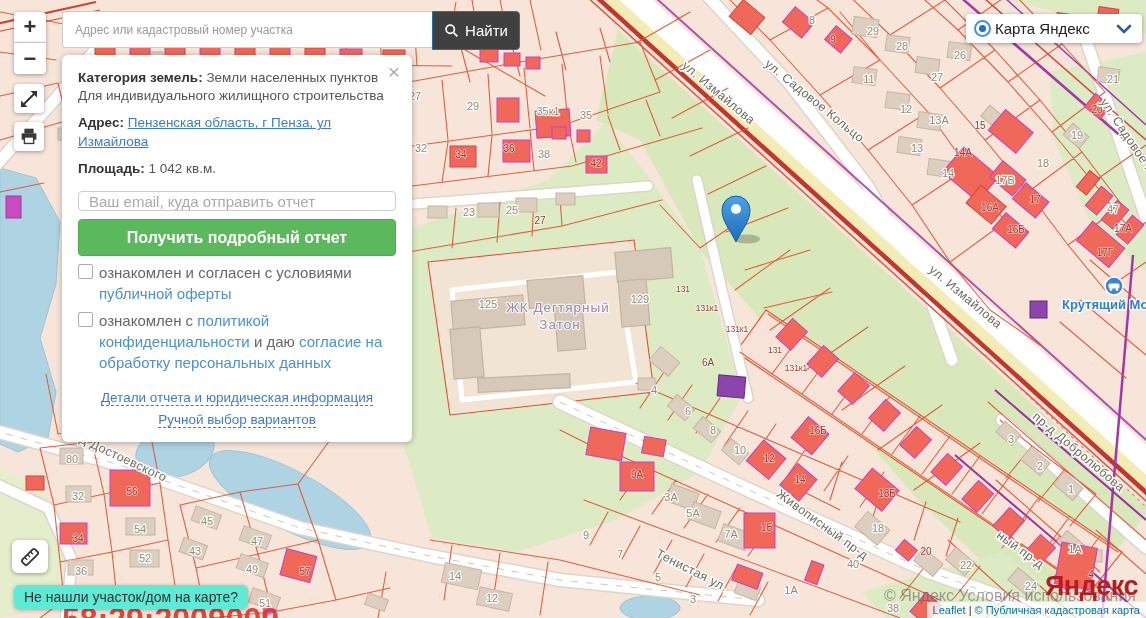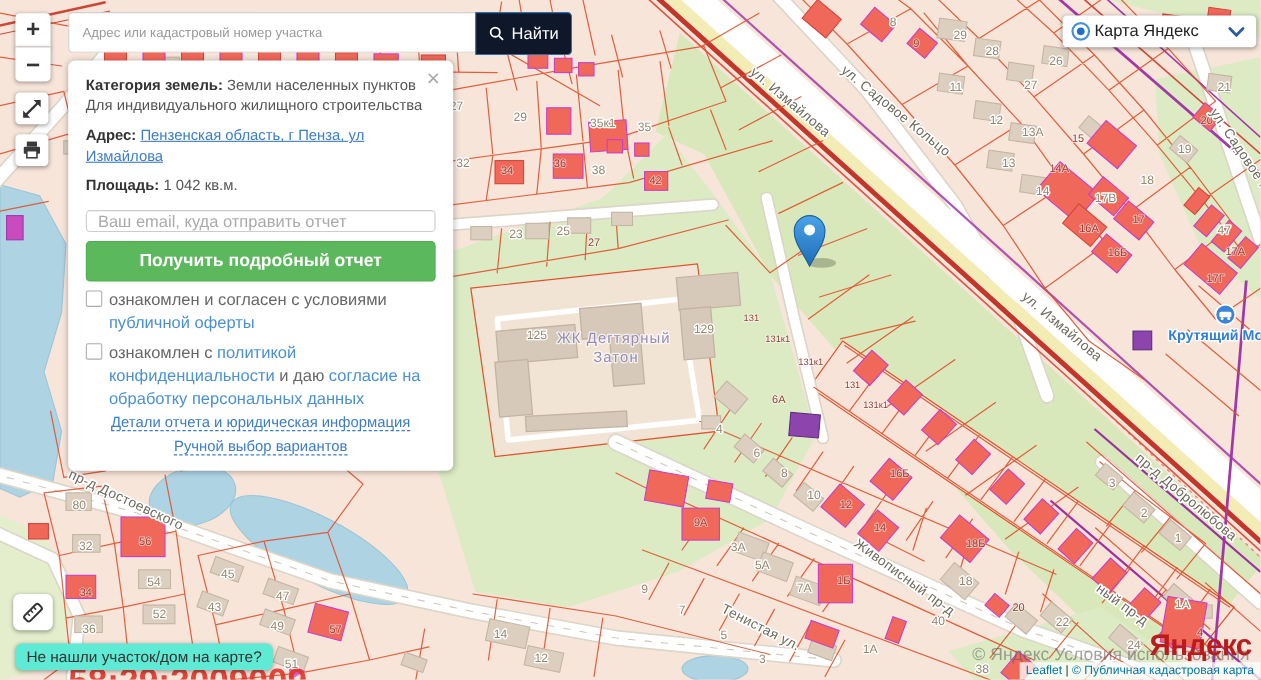"Найти" .search-btn { background: #0f172a -> #404040 }
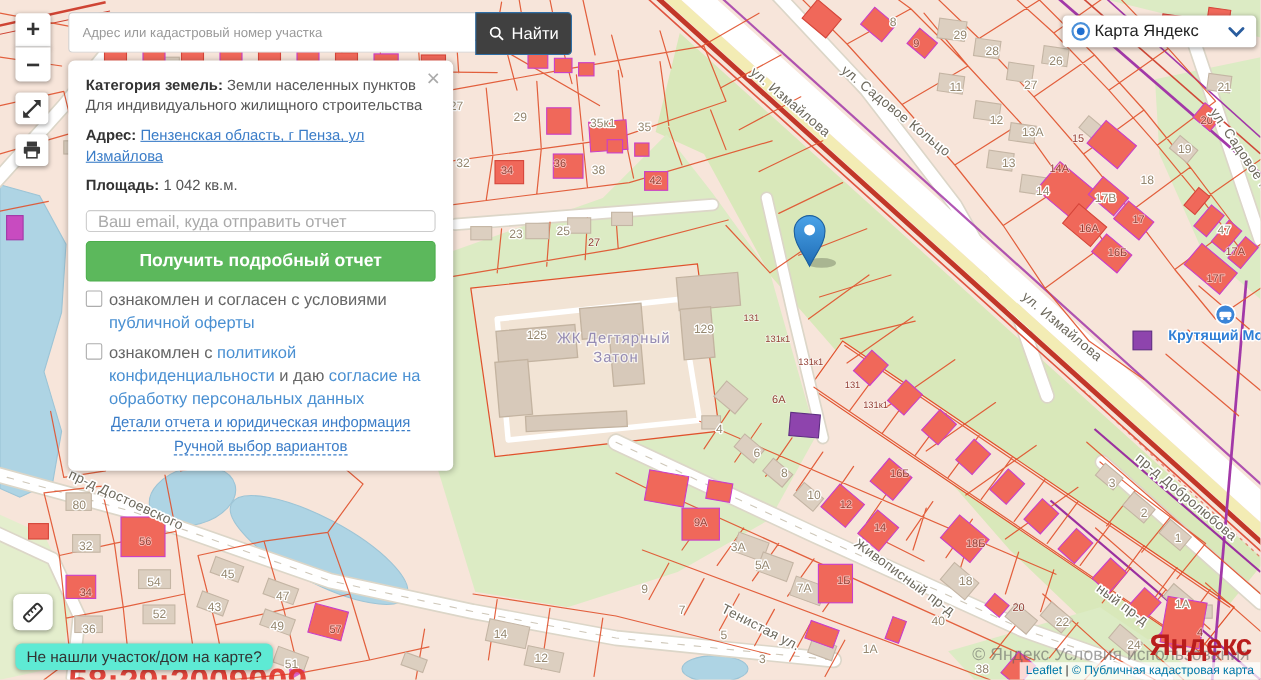"Детали отчета и юридическая информация" .panel .mid-links { margin-top: none -> 14px }
